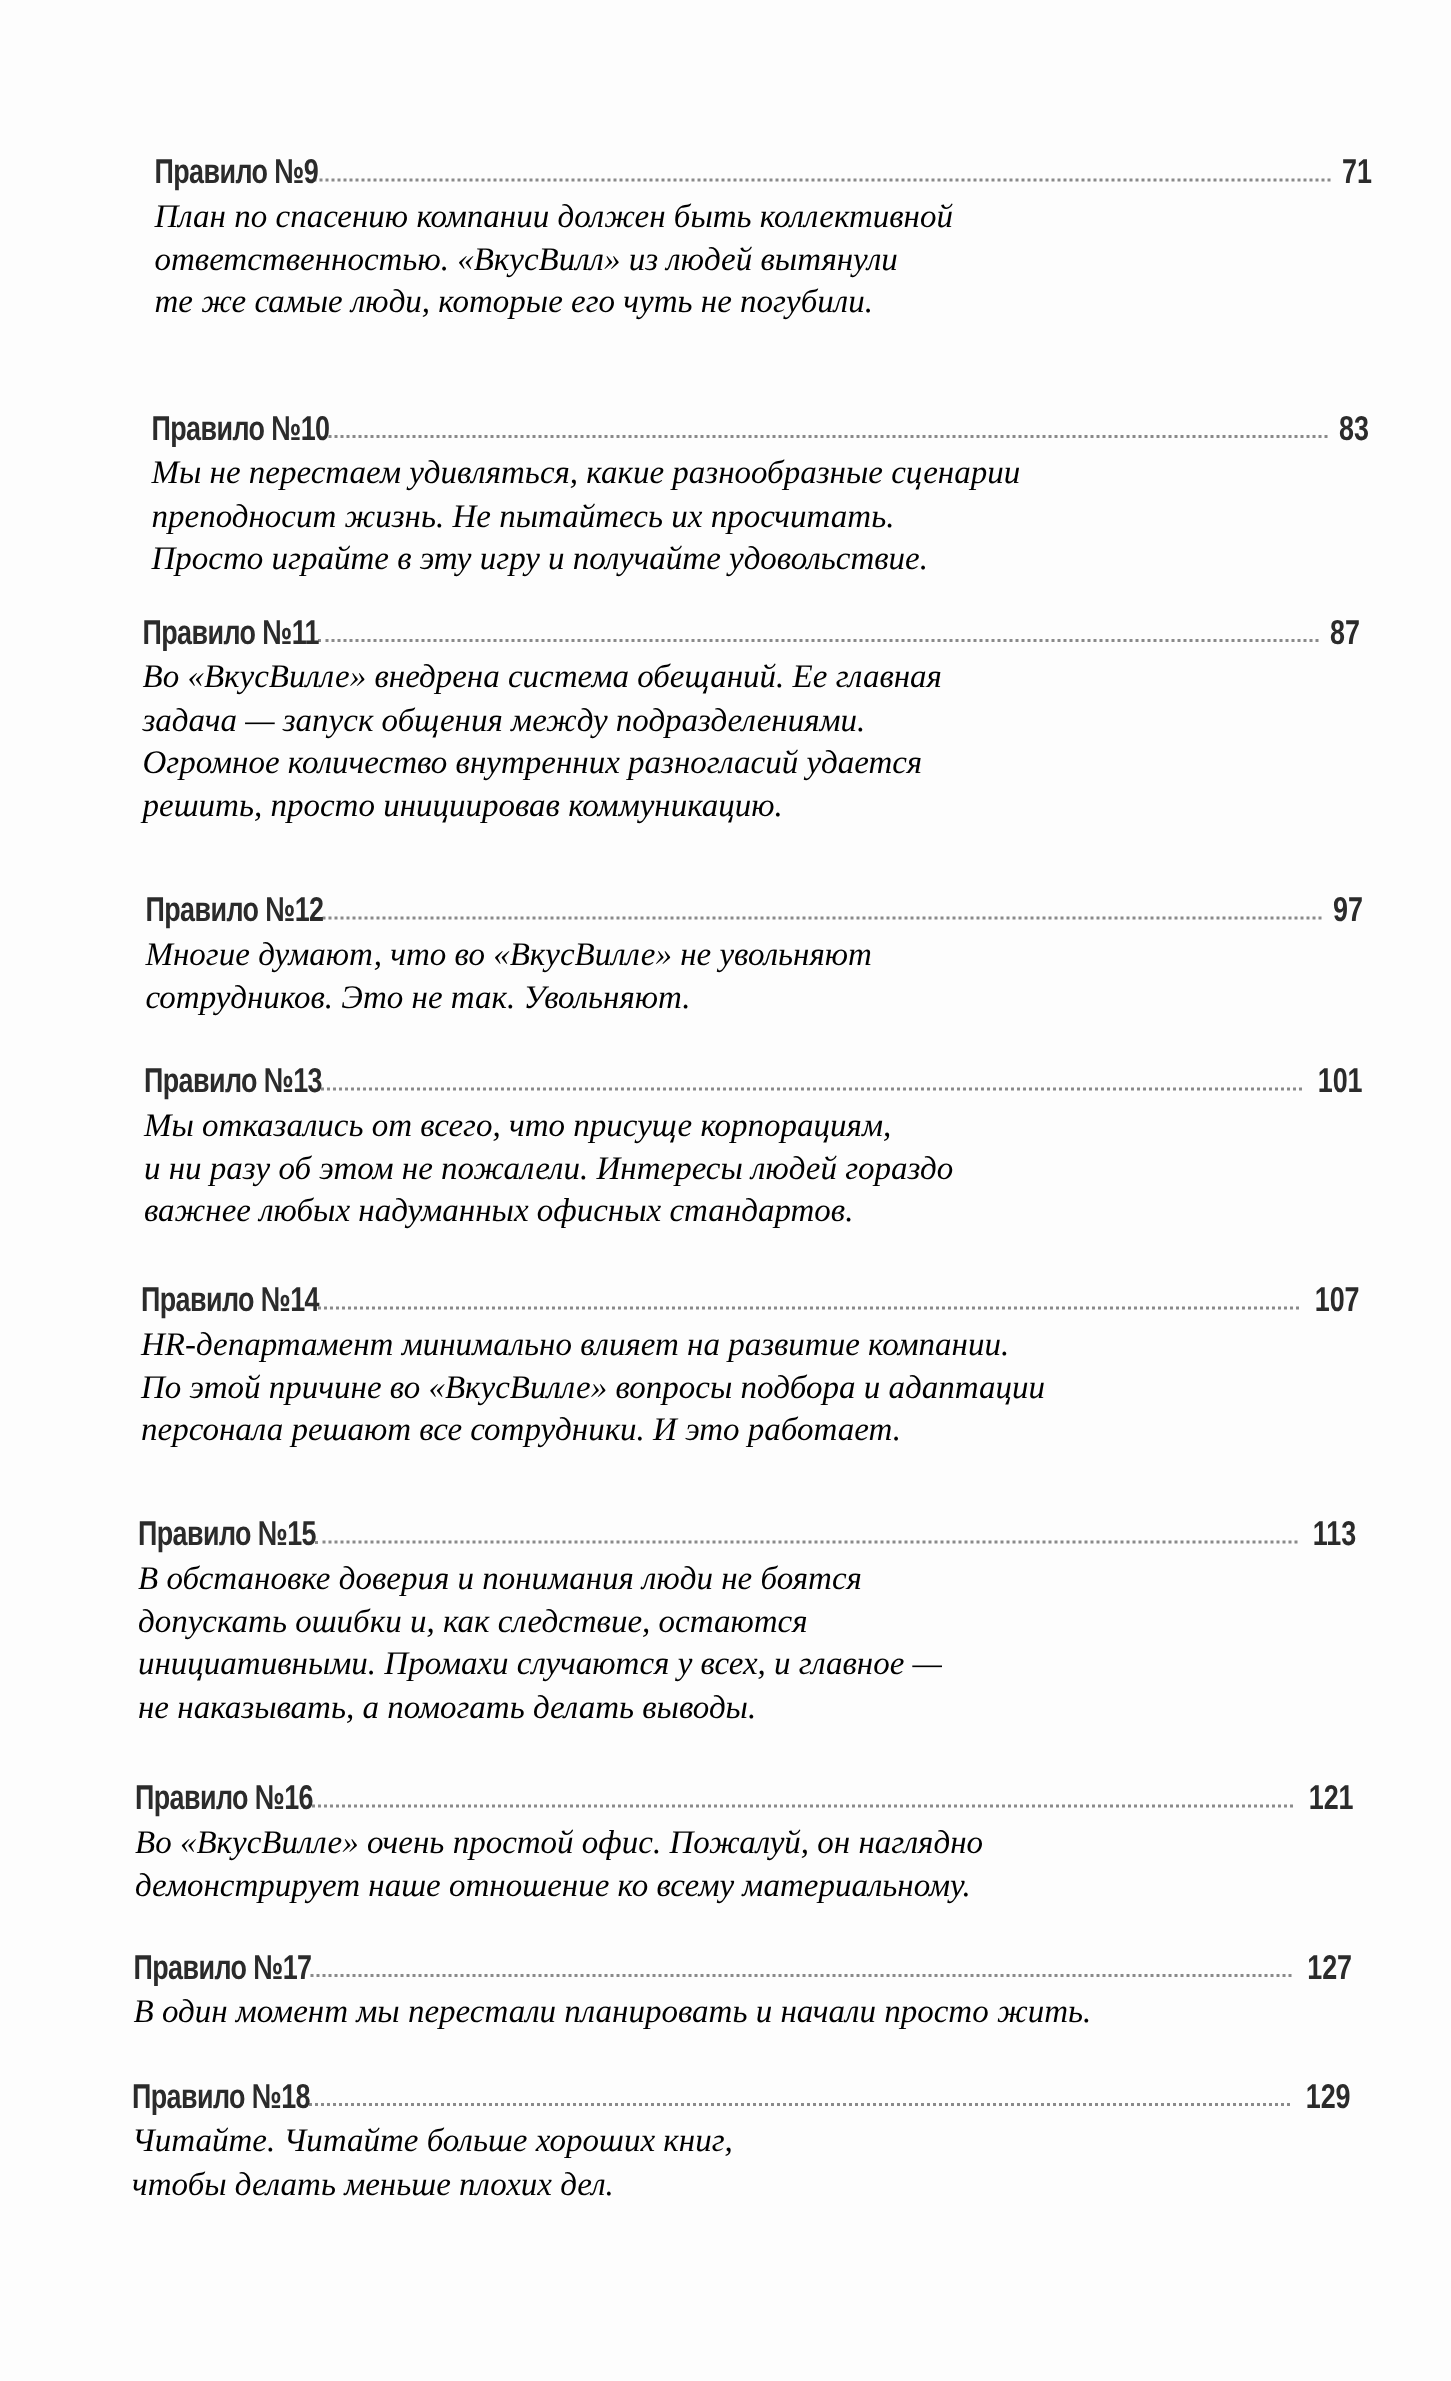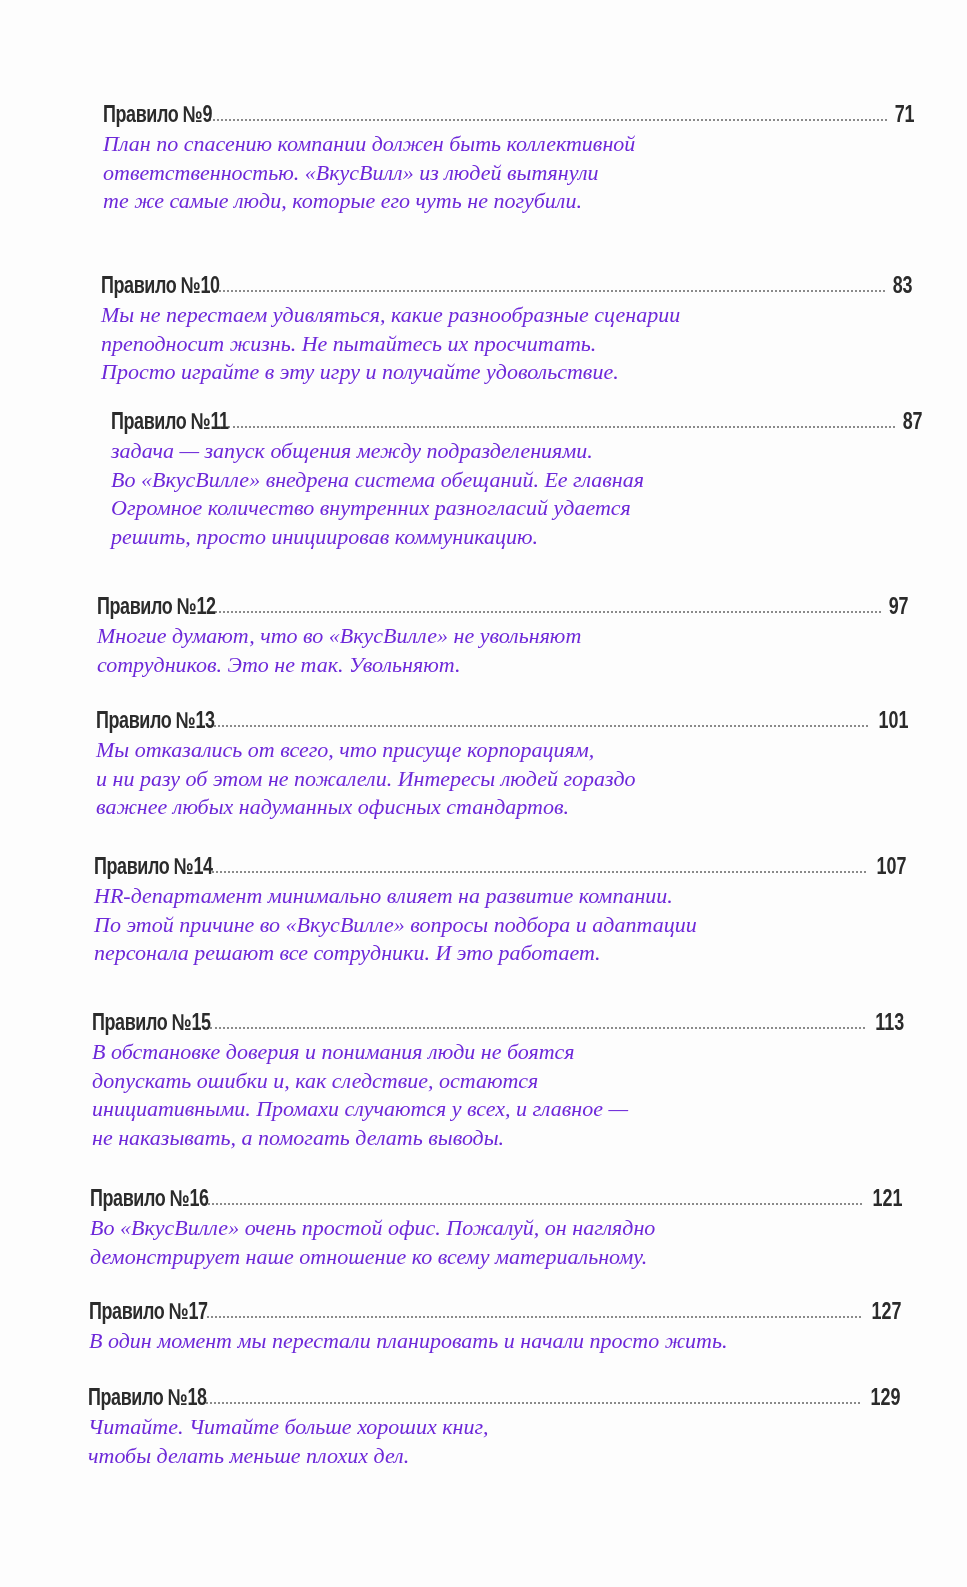"План по спасению компании должен" .desc { color: #6d28d9 -> #000000 }
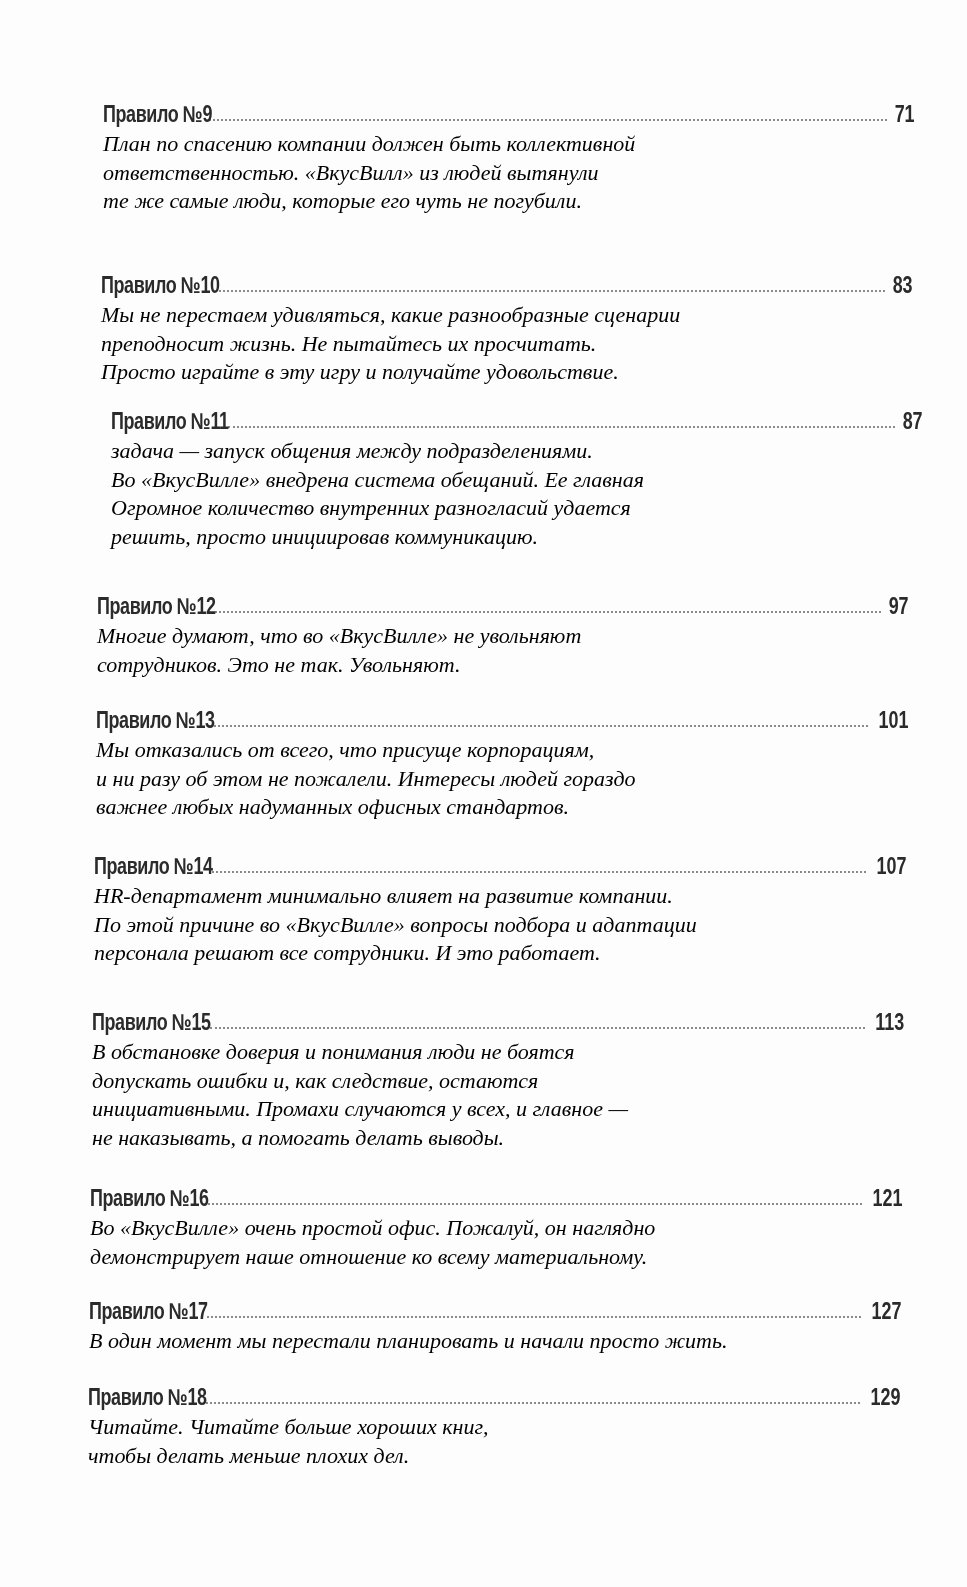"Правило №11" div.entry { left: 111px -> 95px }
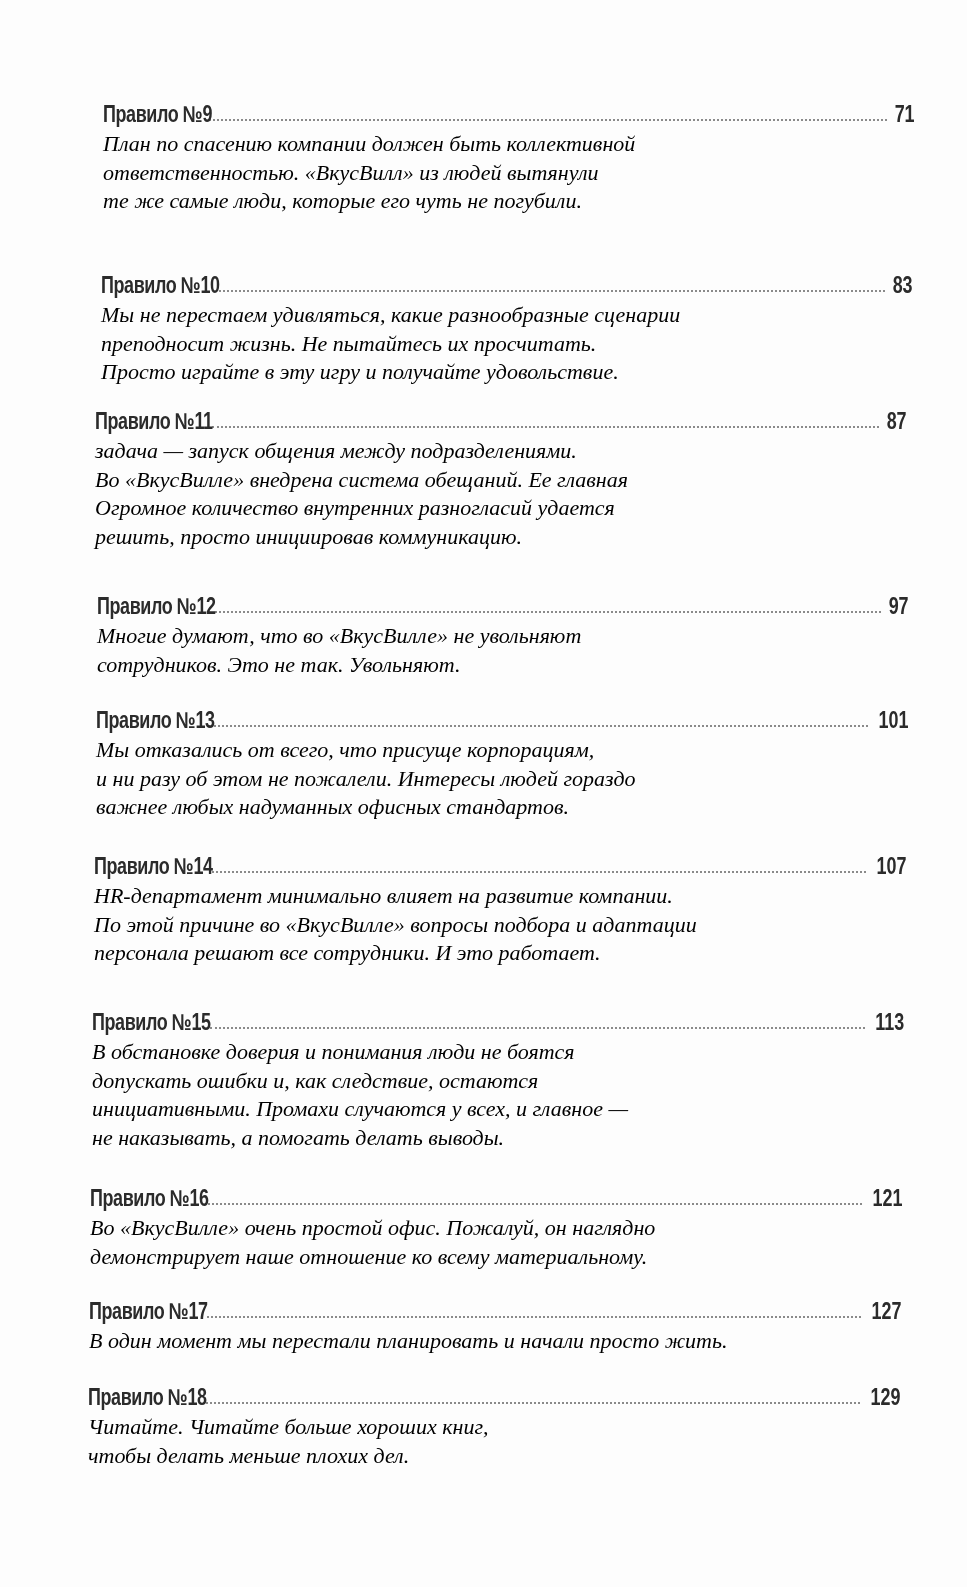"задача — запуск общения между" span.desc-line { order: before "Во «ВкусВилле» внедрена система" -> after "Во «ВкусВилле» внедрена система" }
